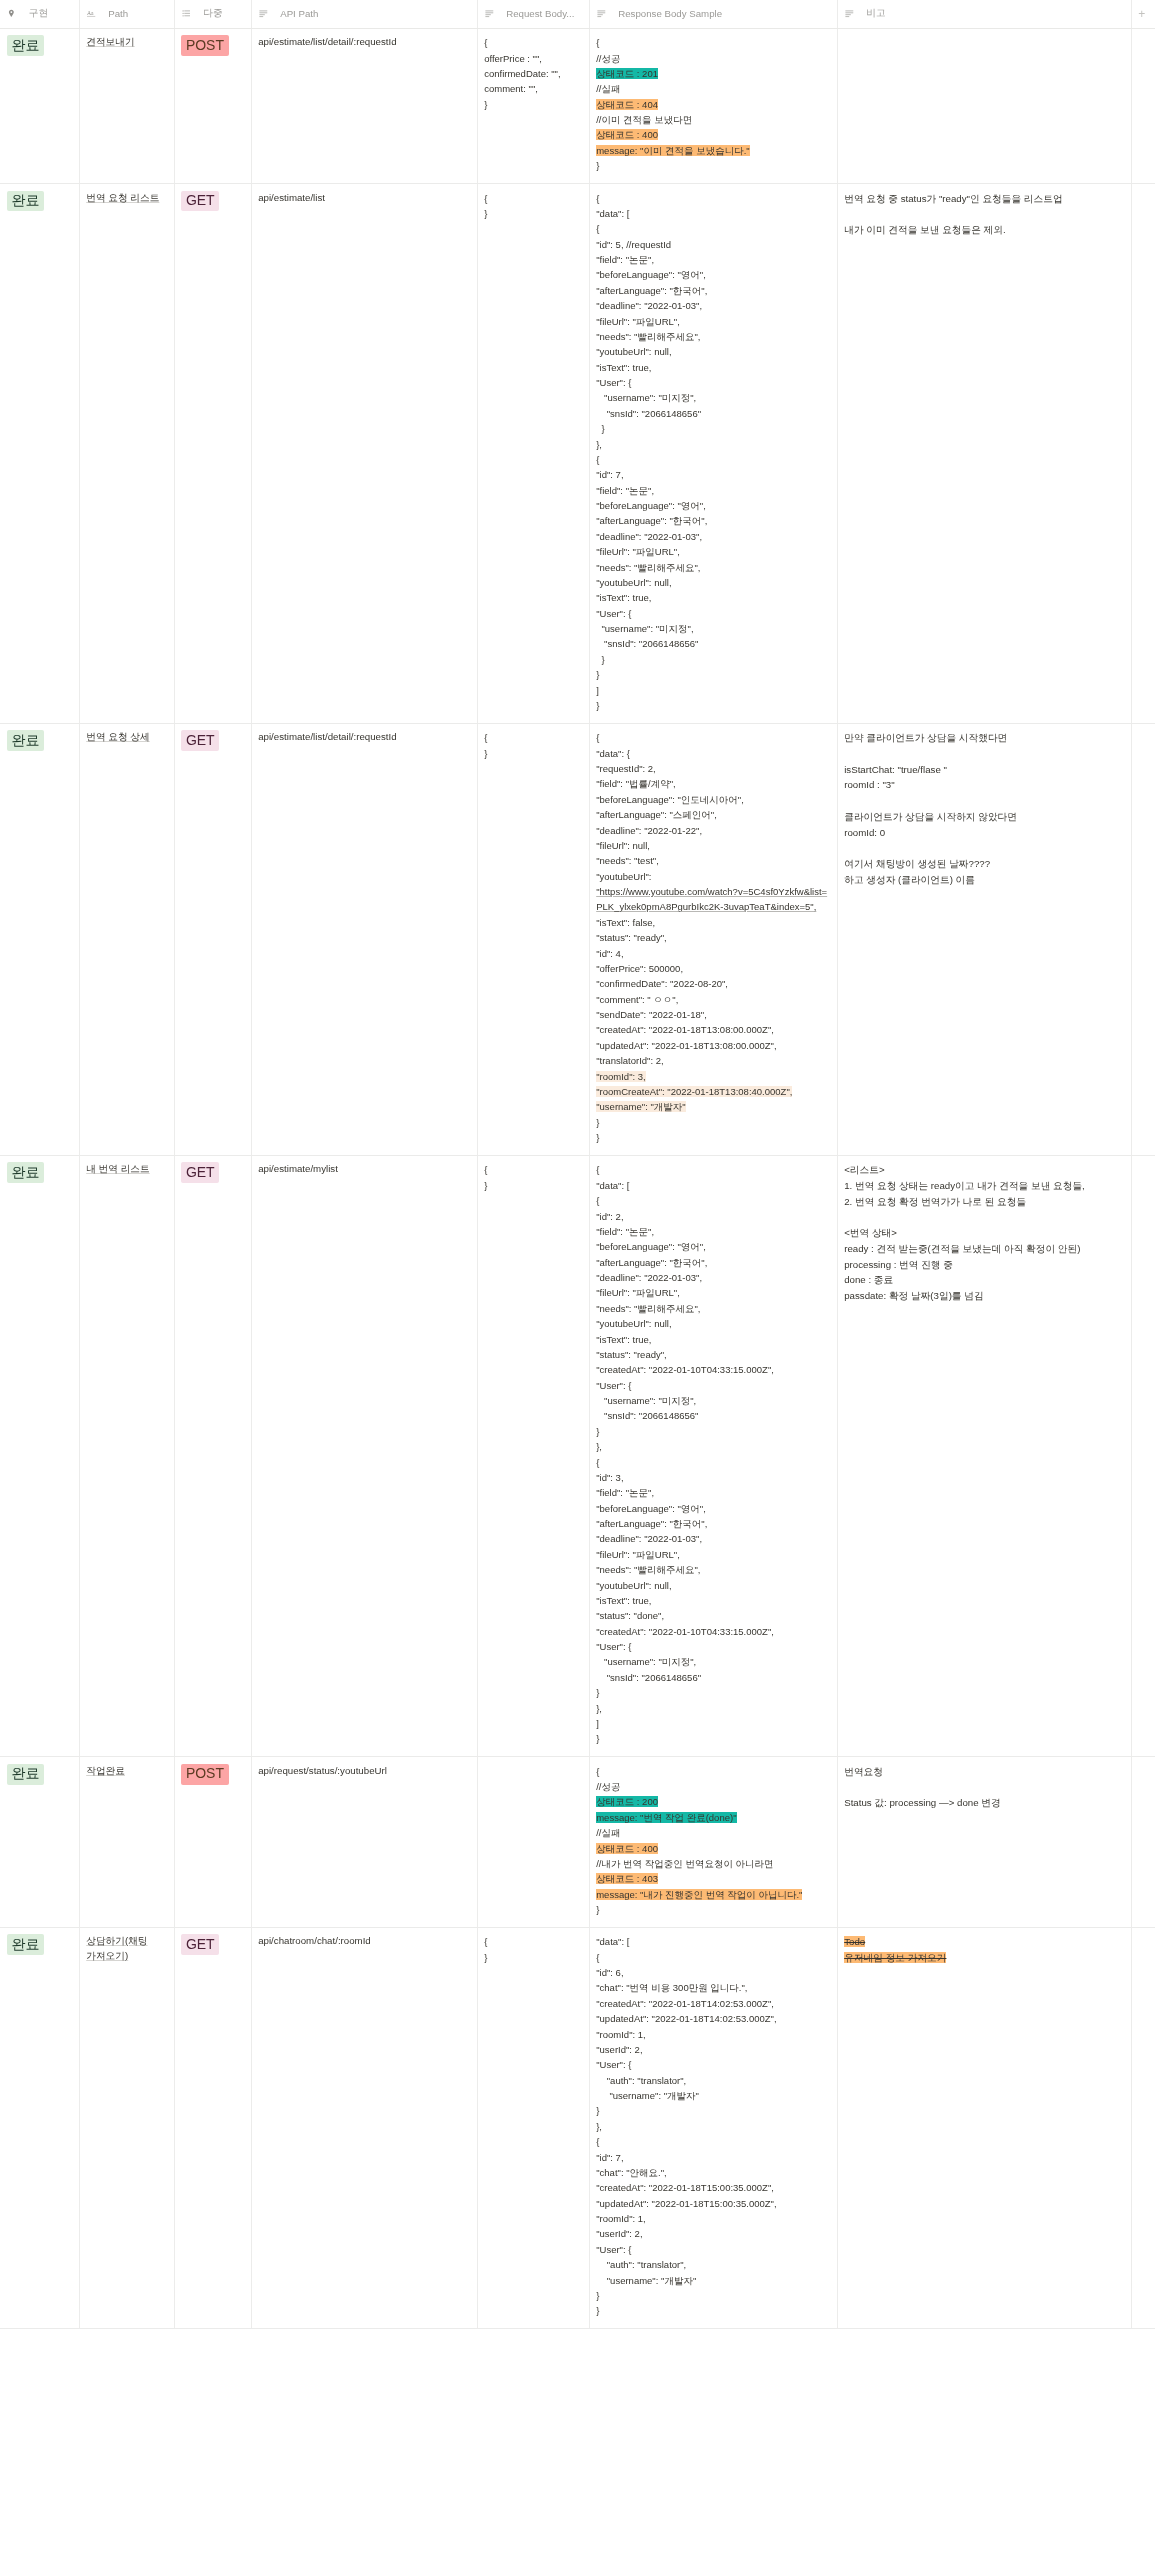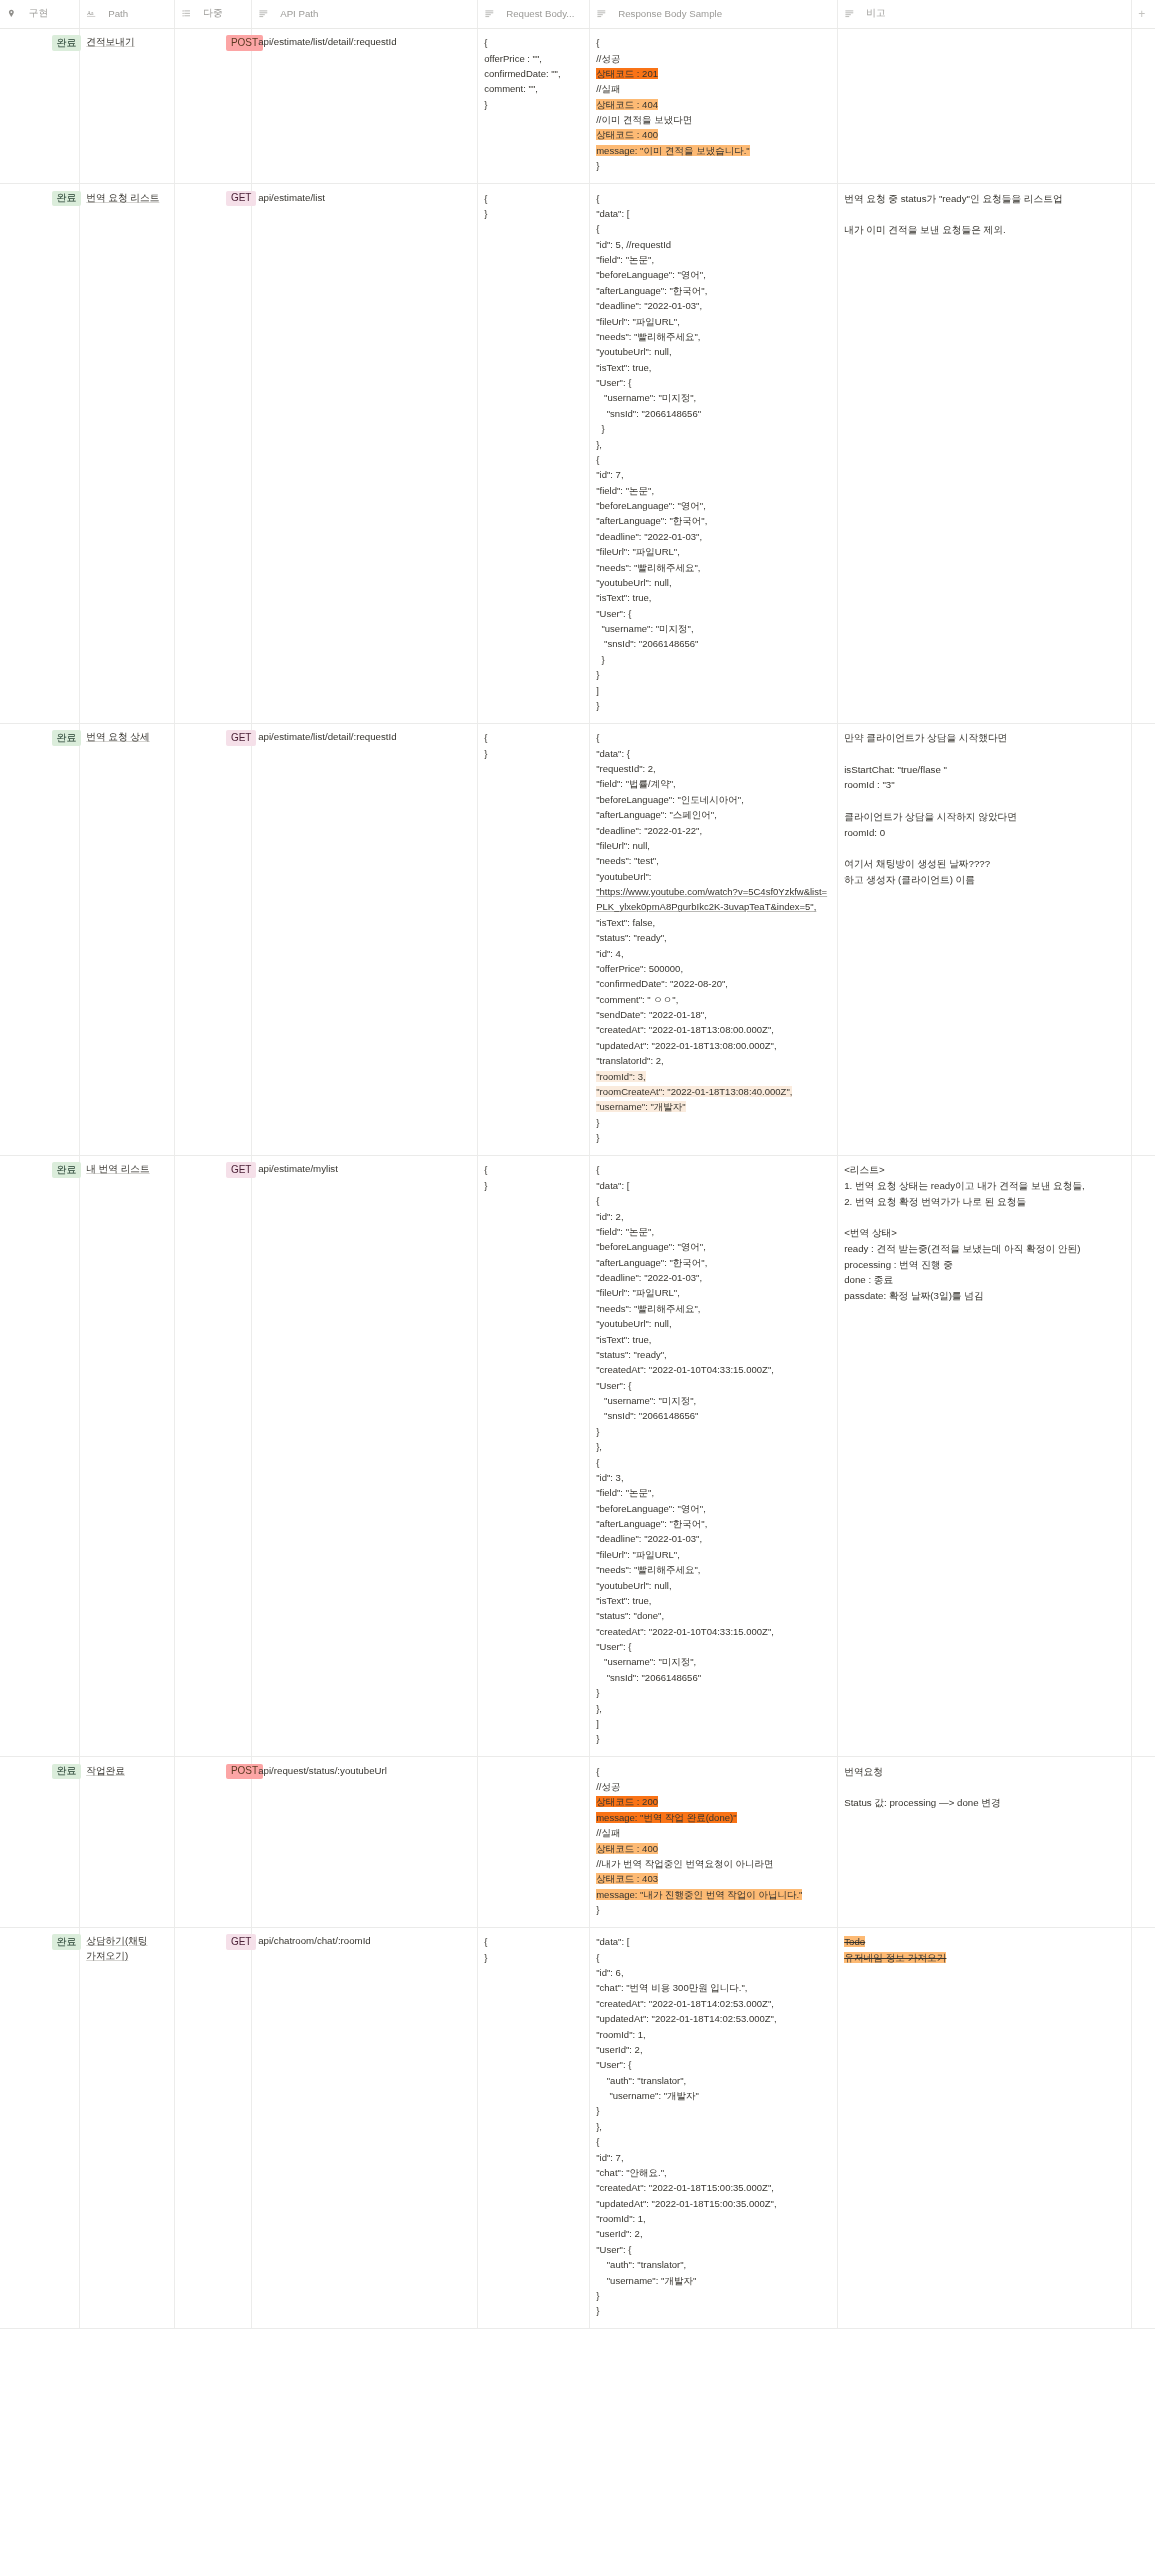"완료" .chip { font-size: 10px -> 14px; margin-left: 45px -> none }
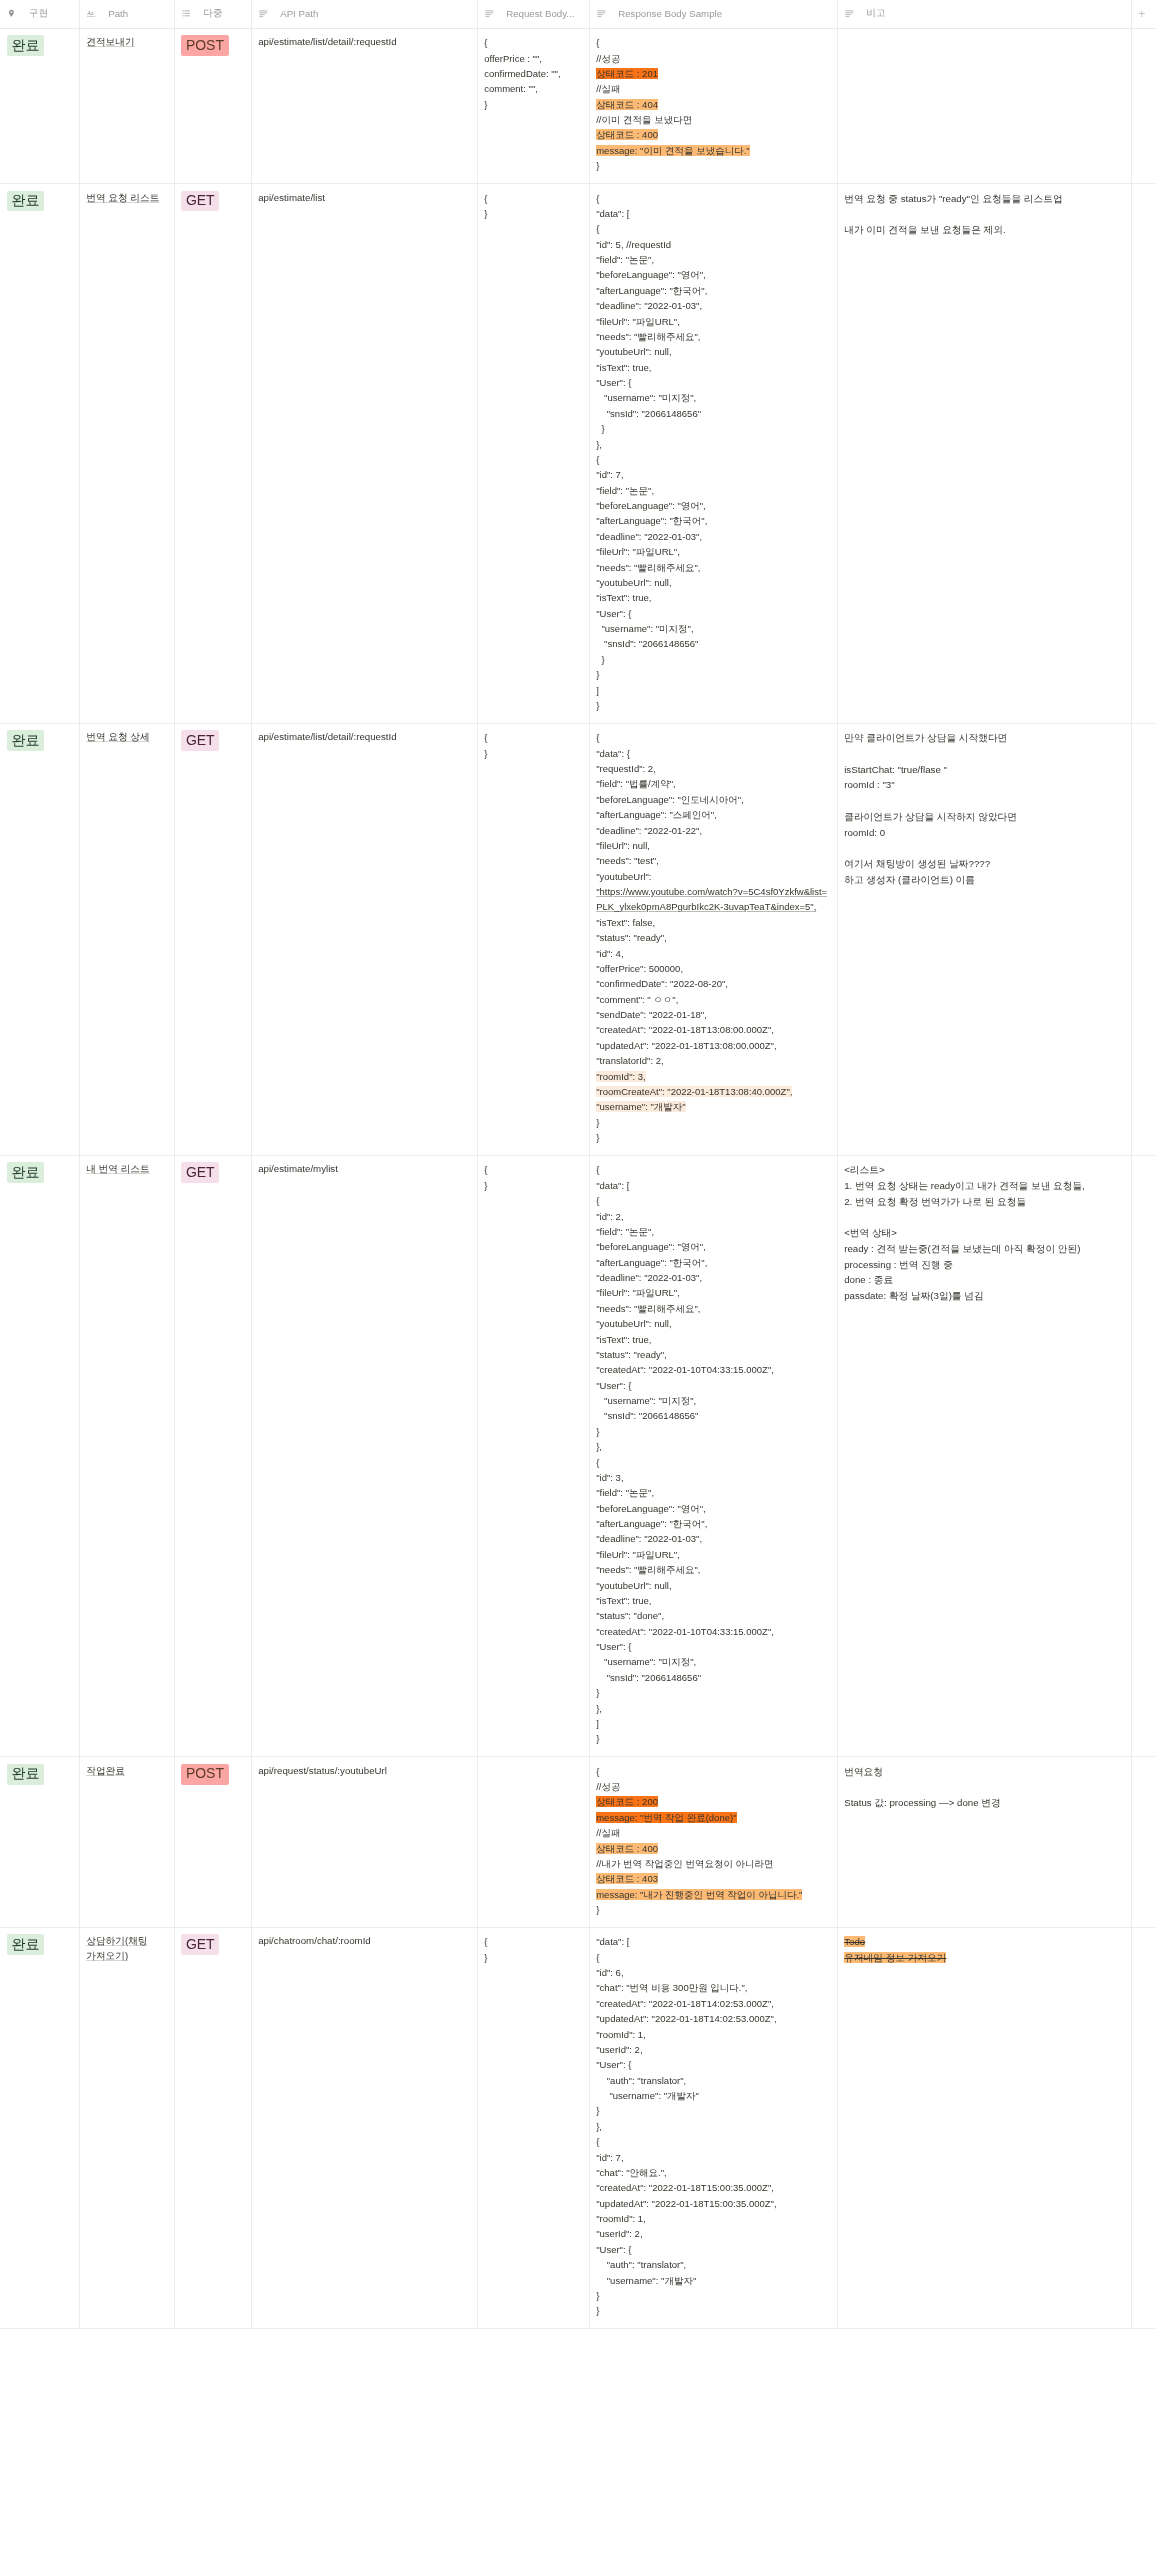"상태코드 : 201" .hl-green { background: #f97316 -> #14b8a6 }
